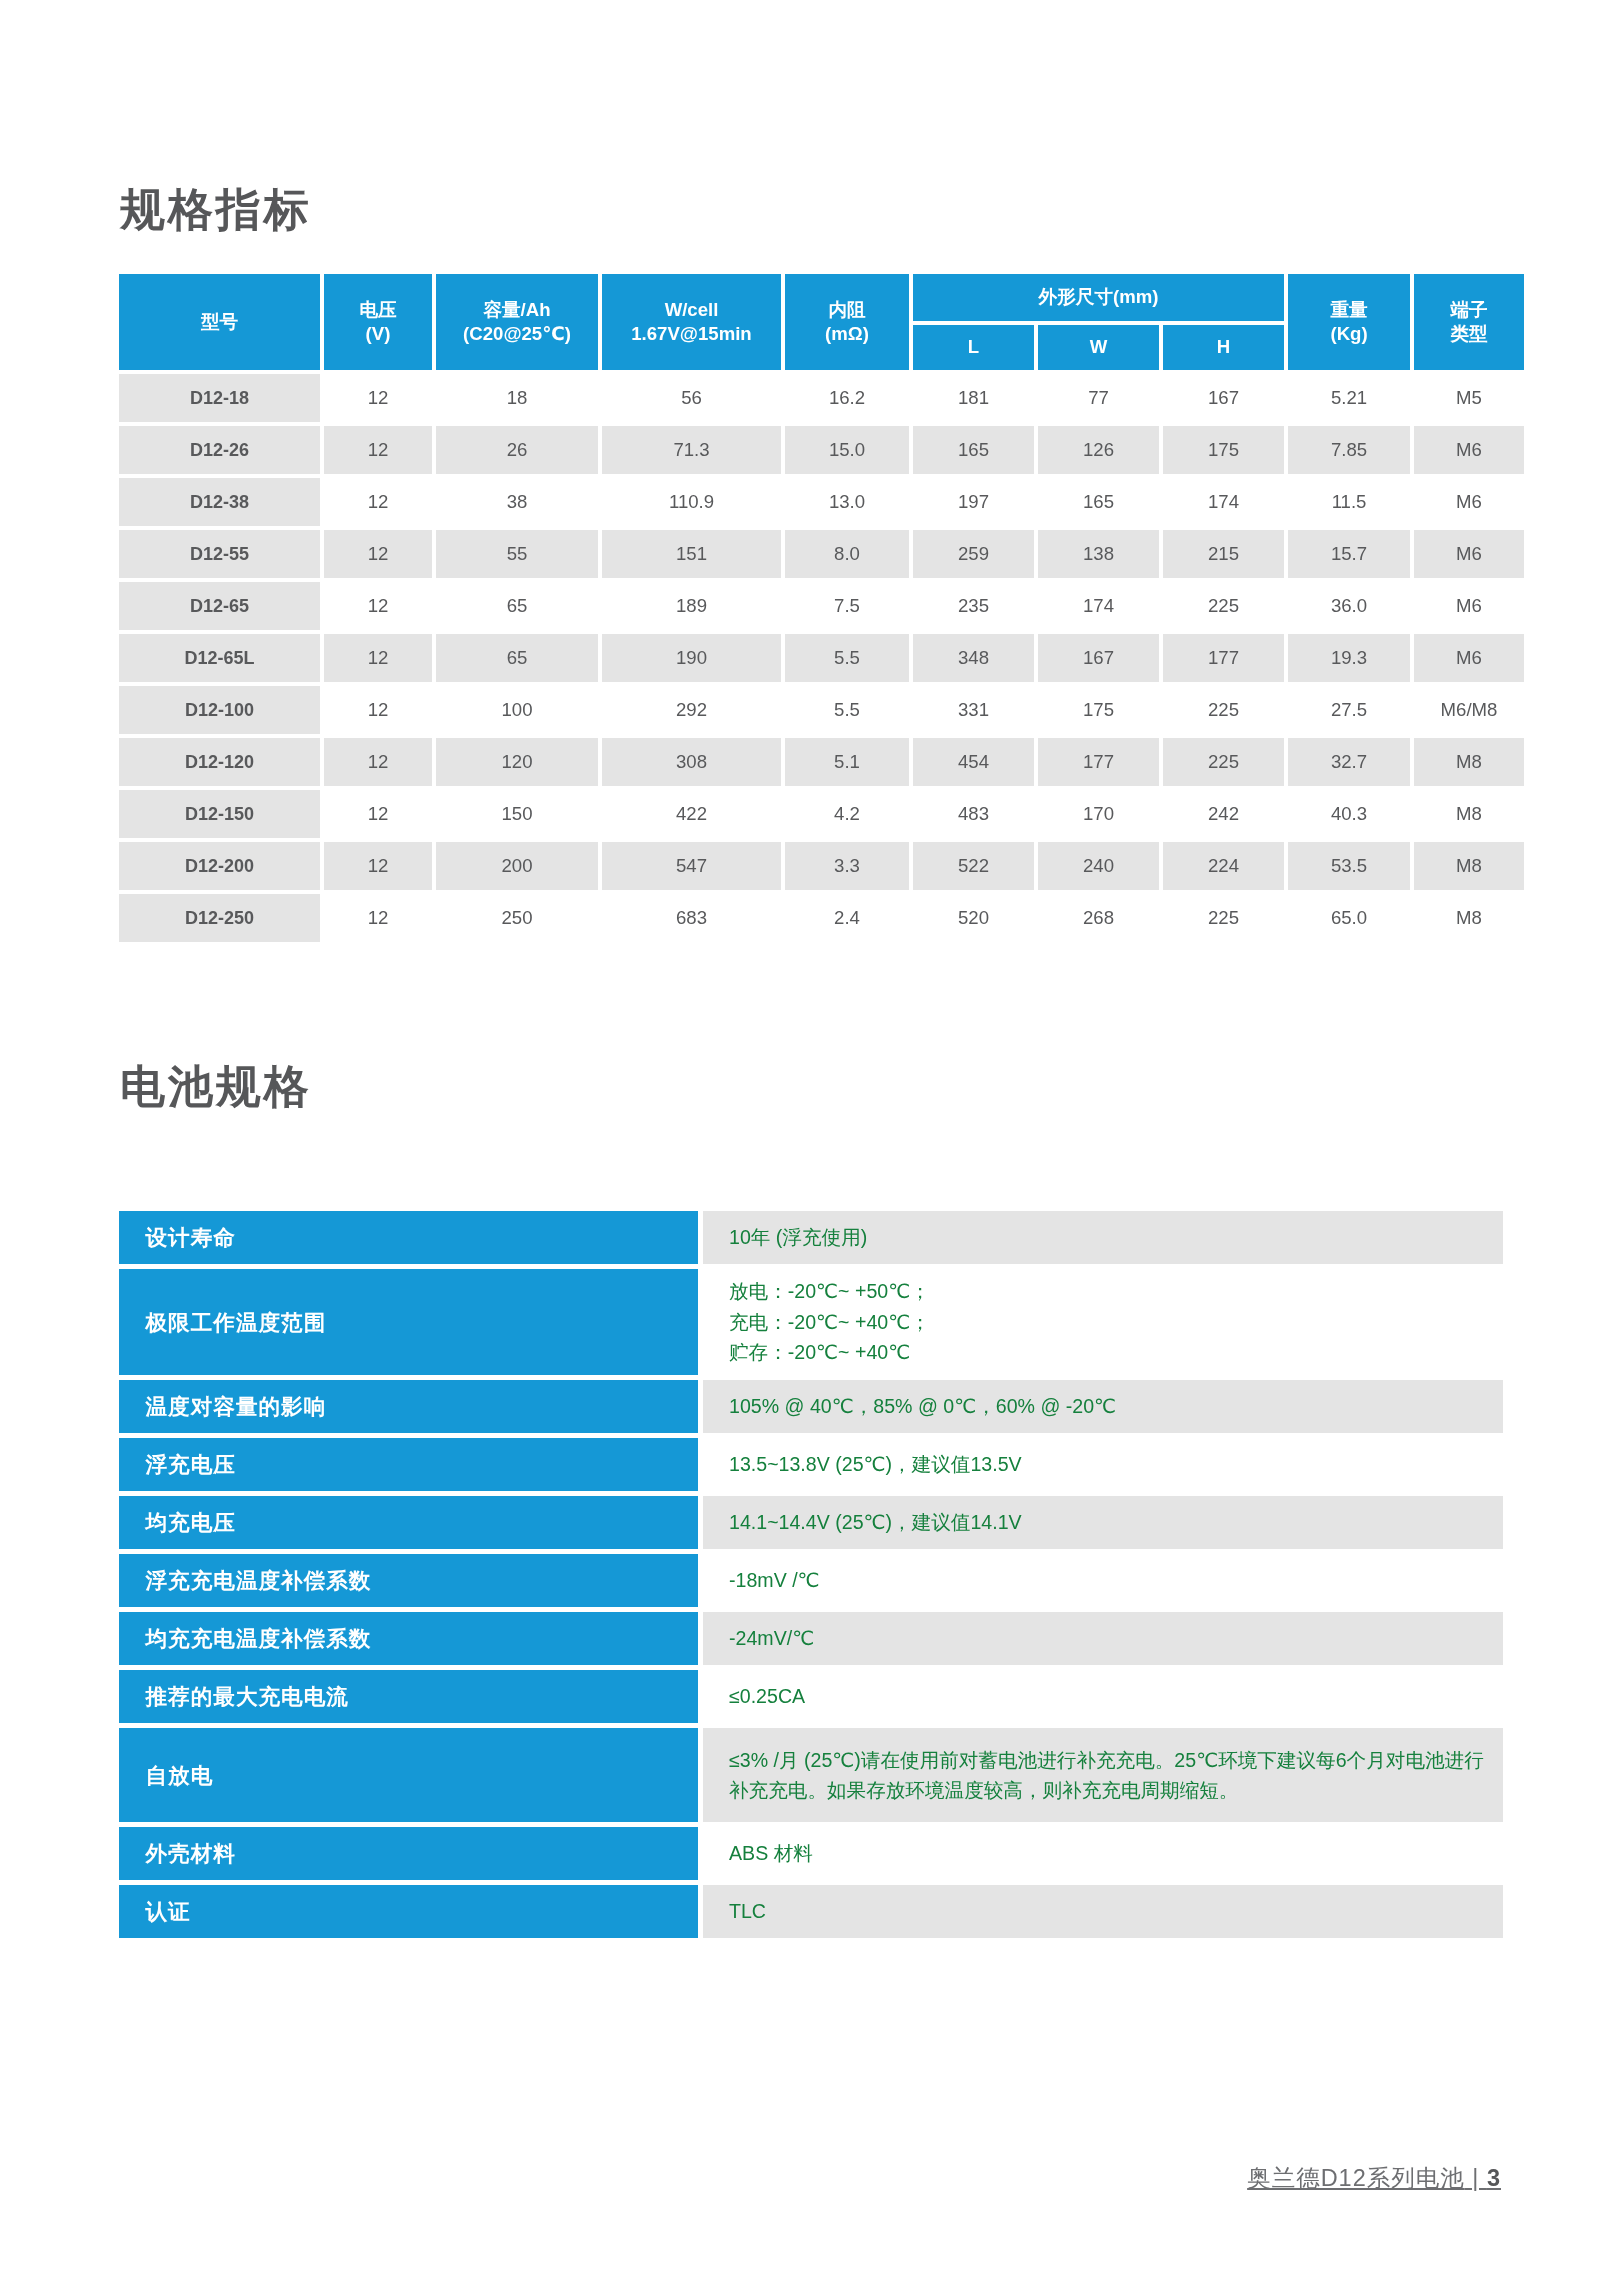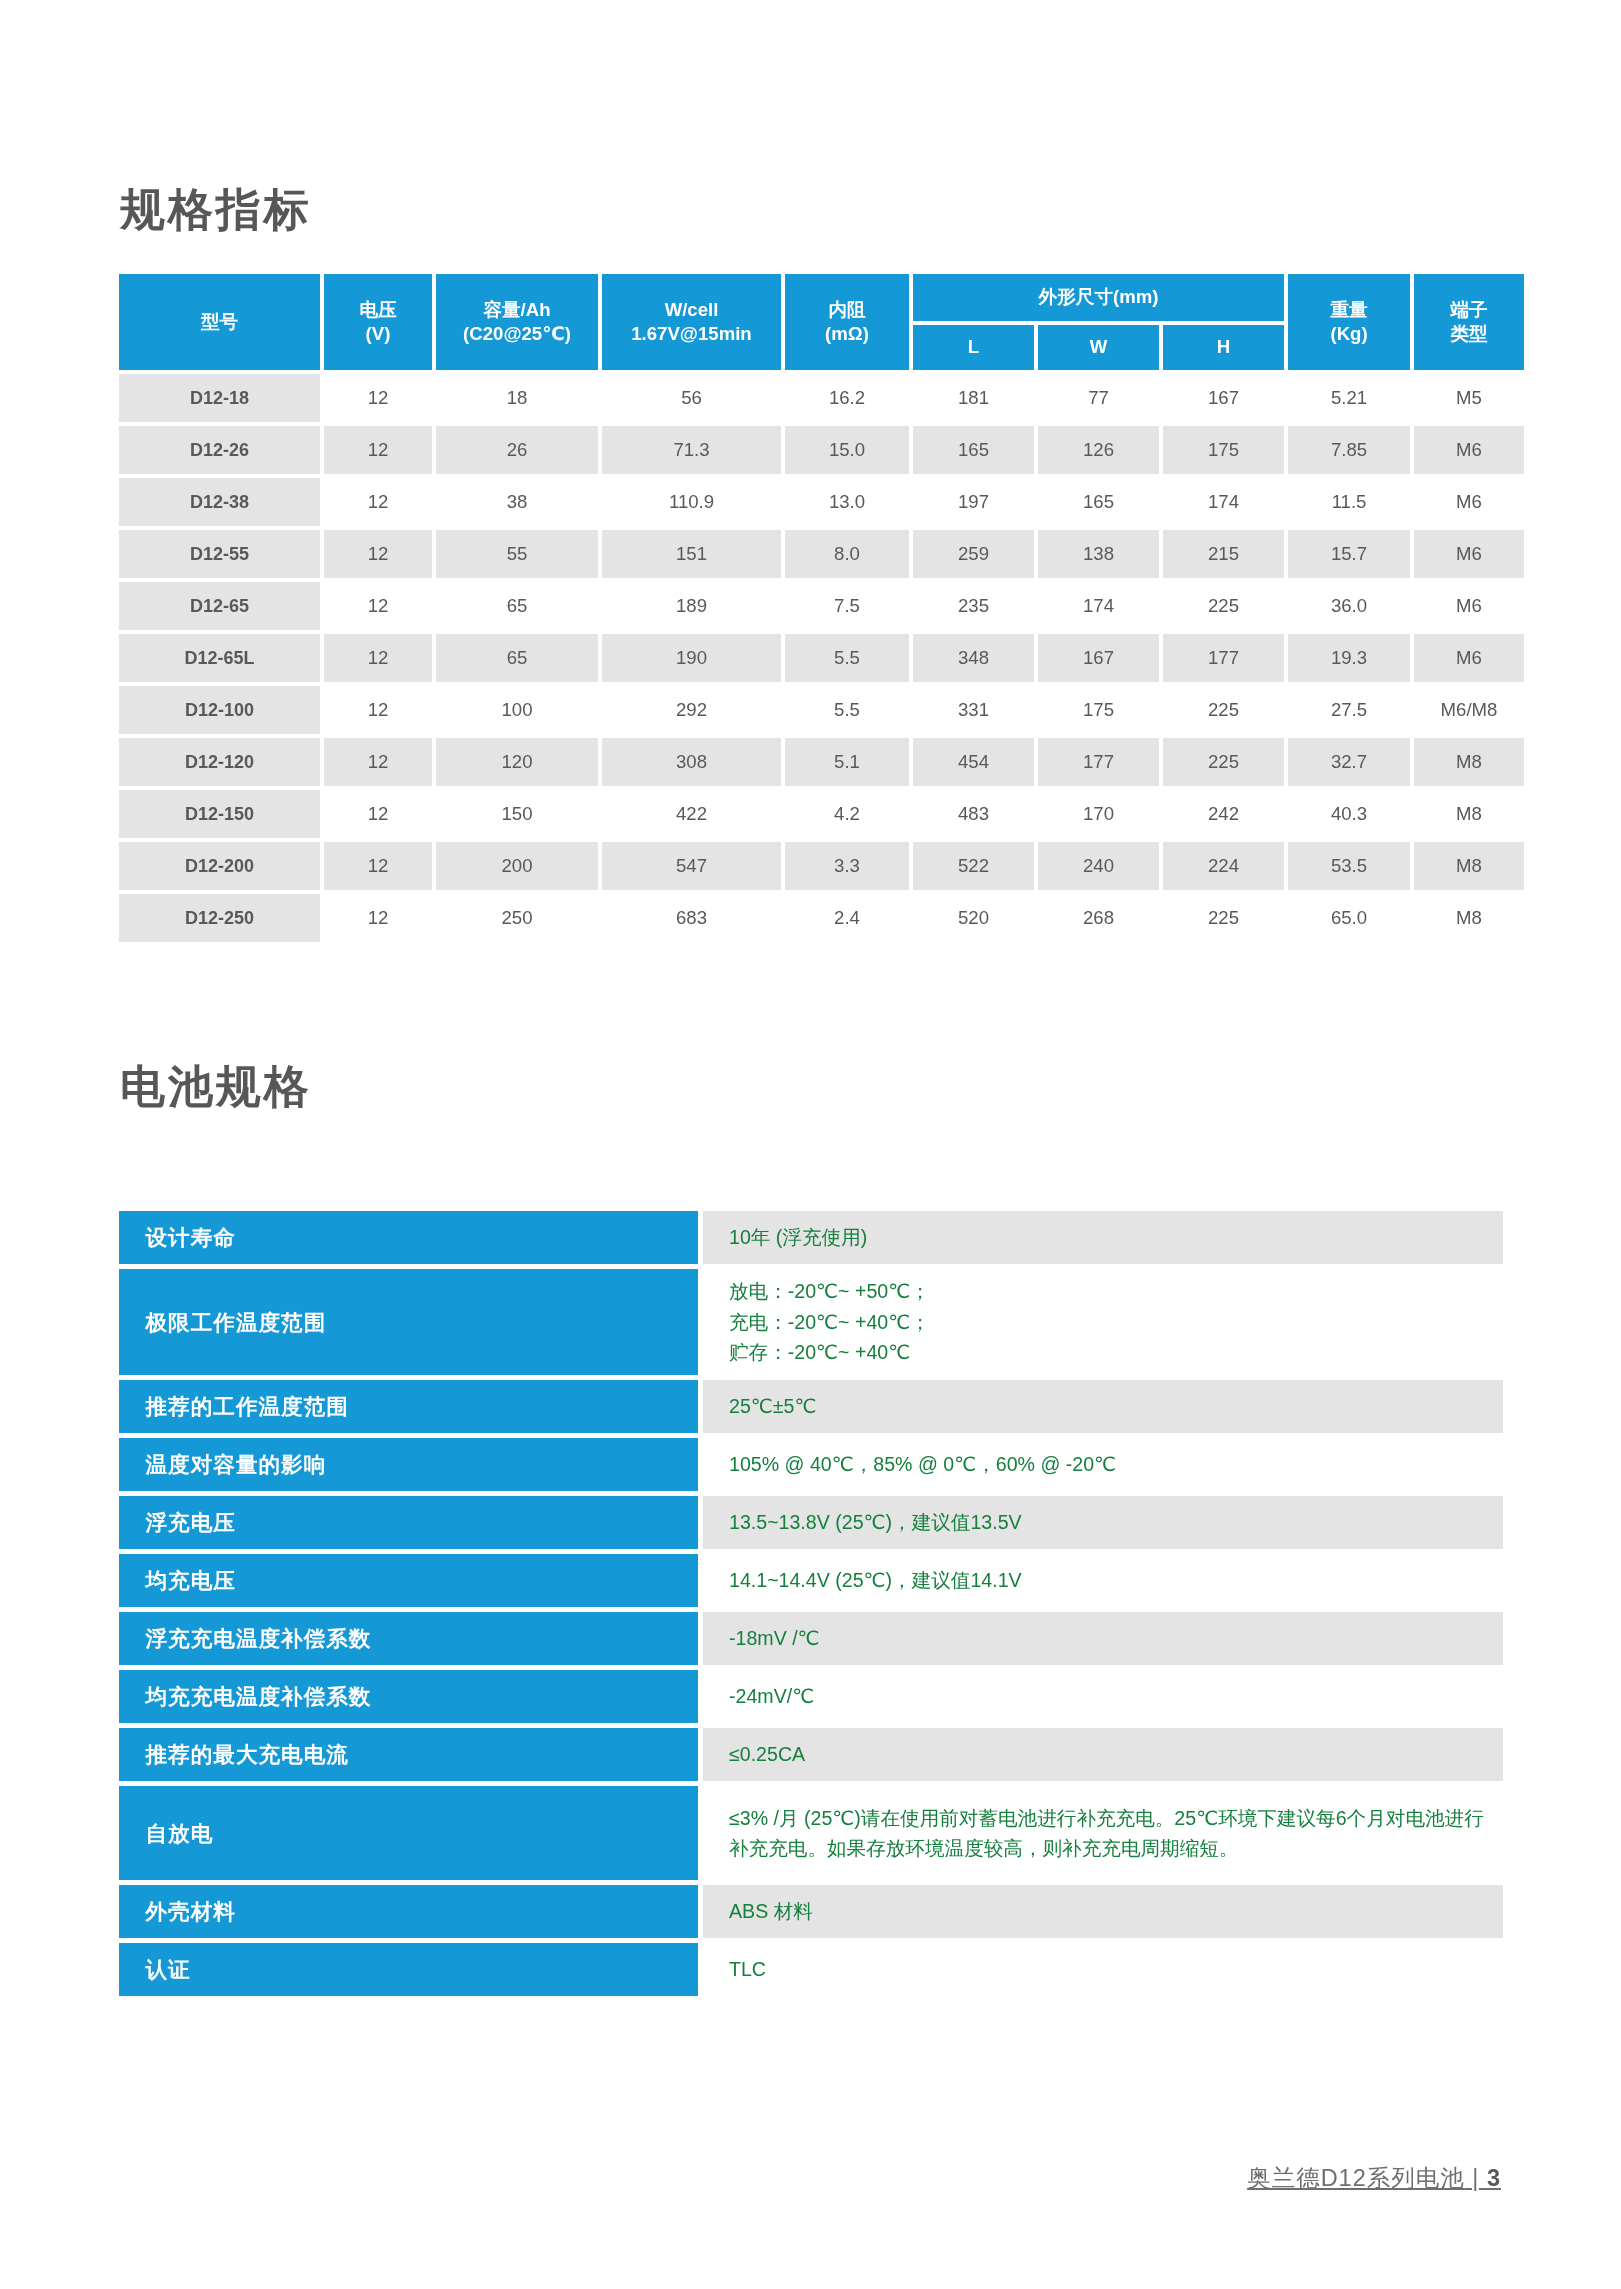"推荐的工作温度范围" tr { html: <tr> <td>推荐的工作温度范围</td> <td>25℃±5℃</td> </tr> -> none }
